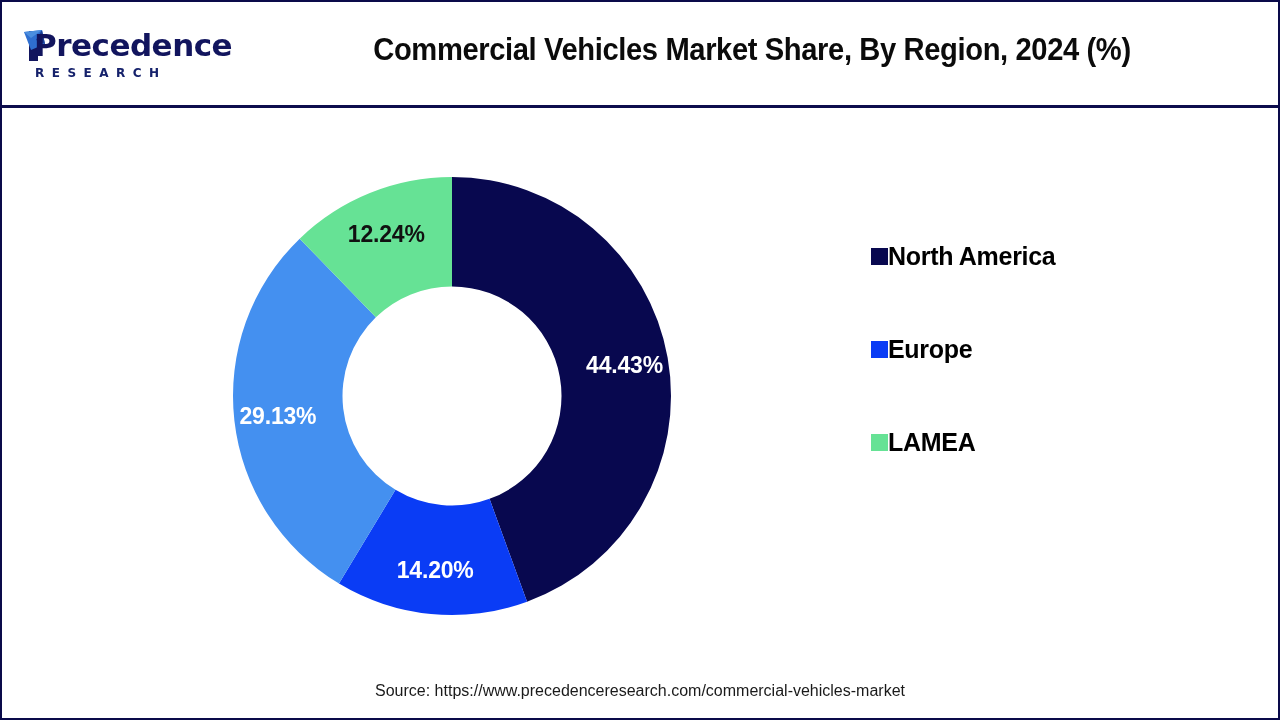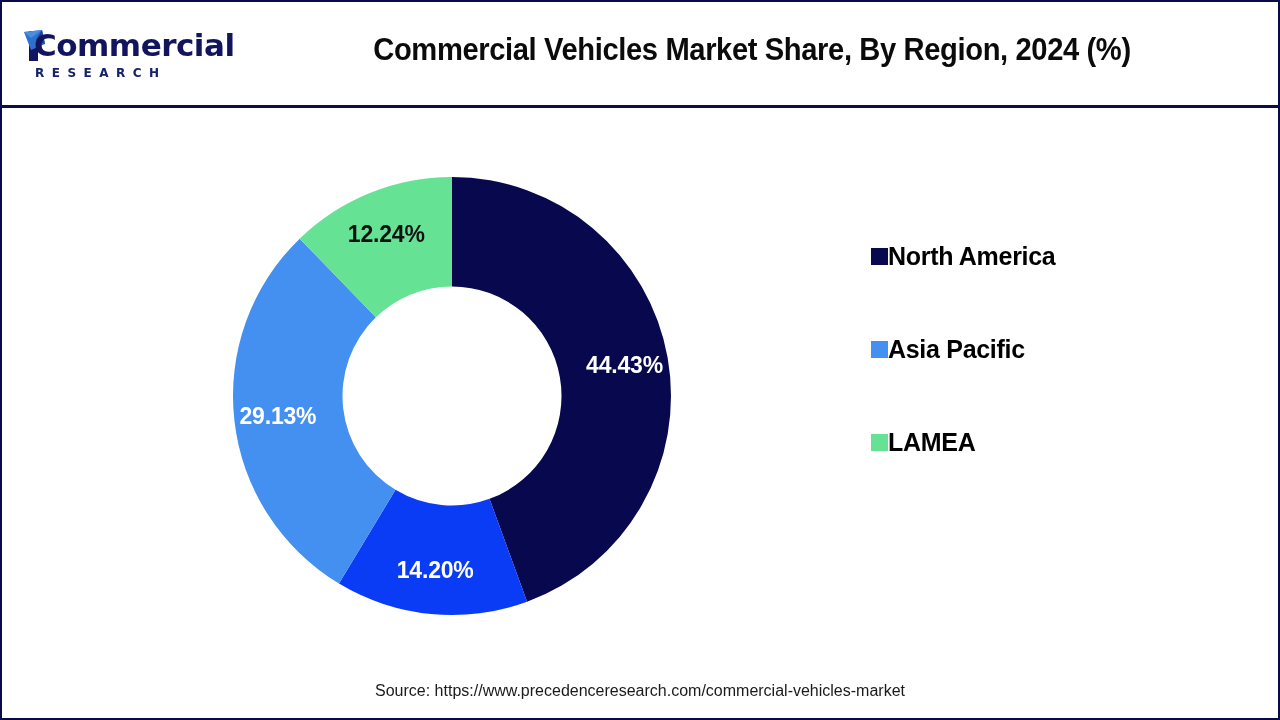"Commercial" div { text: Commercial -> Precedence }
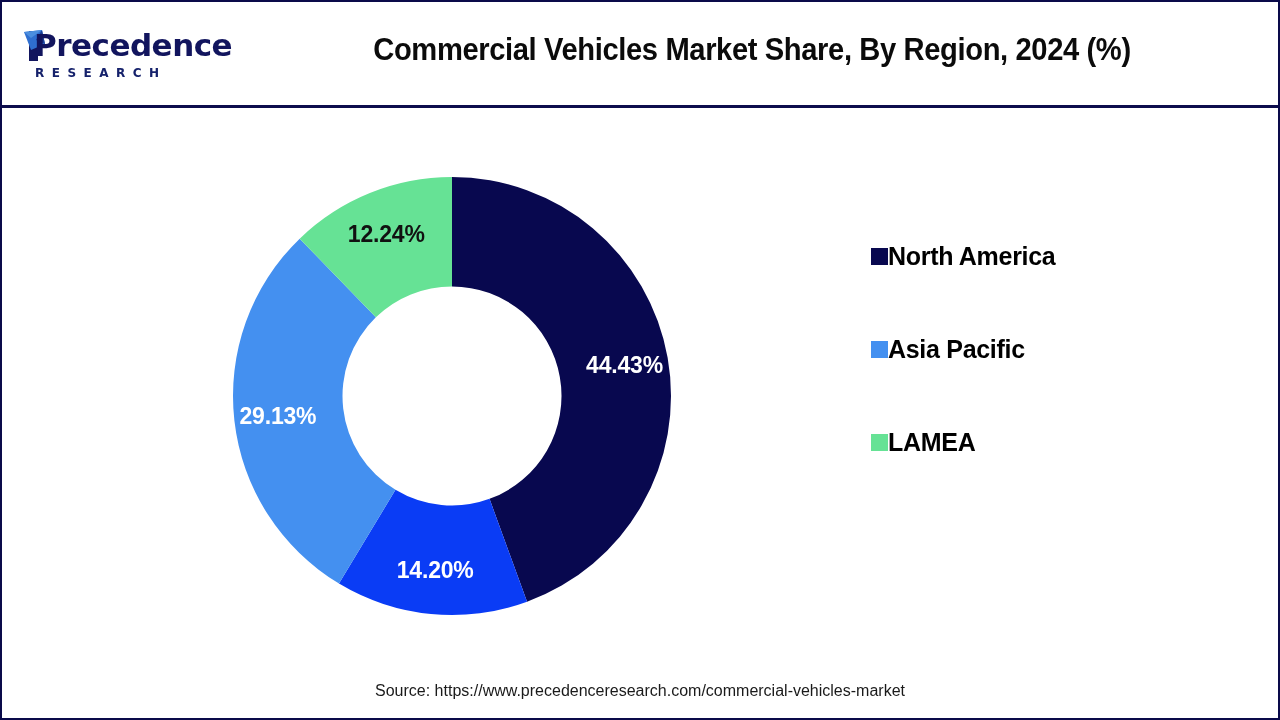"Europe" div.legend-item { html: none -> <div> <span></span> <span>Europe</span> </div> }
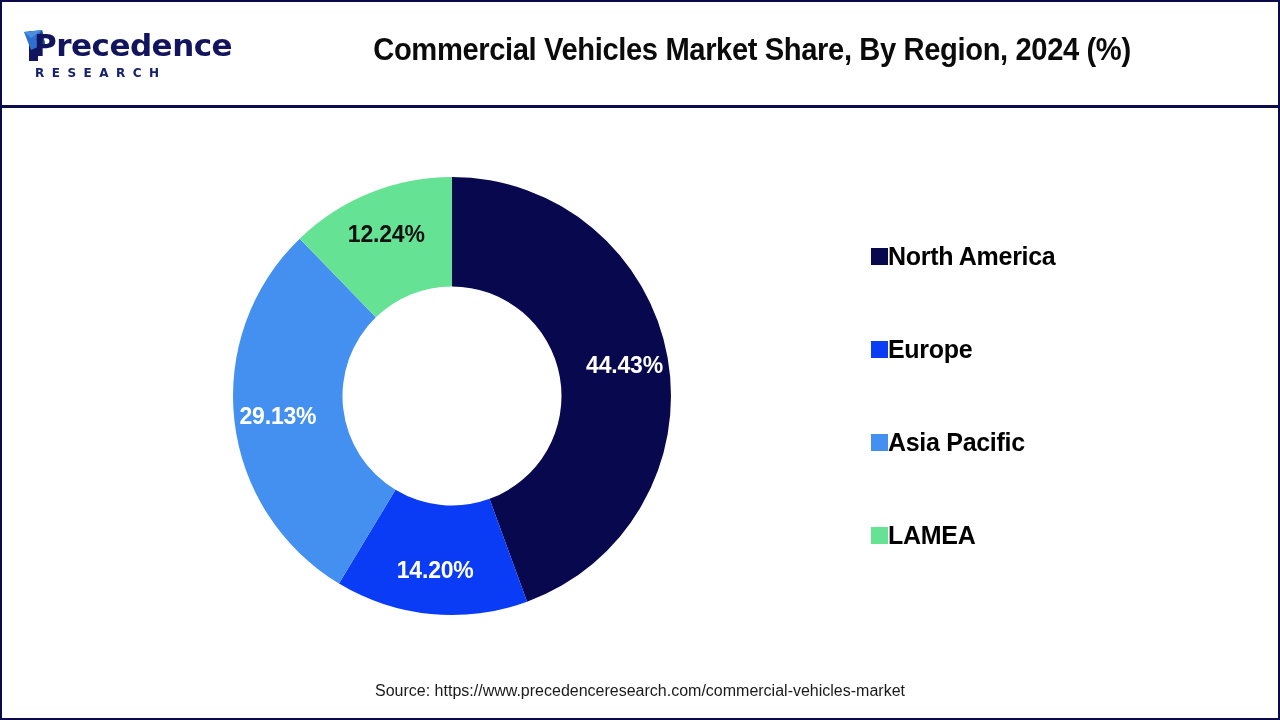"Asia Pacific" div.legend-item { html: <div> <span></span> <span>Asia Pacific</span> </div> -> none }
